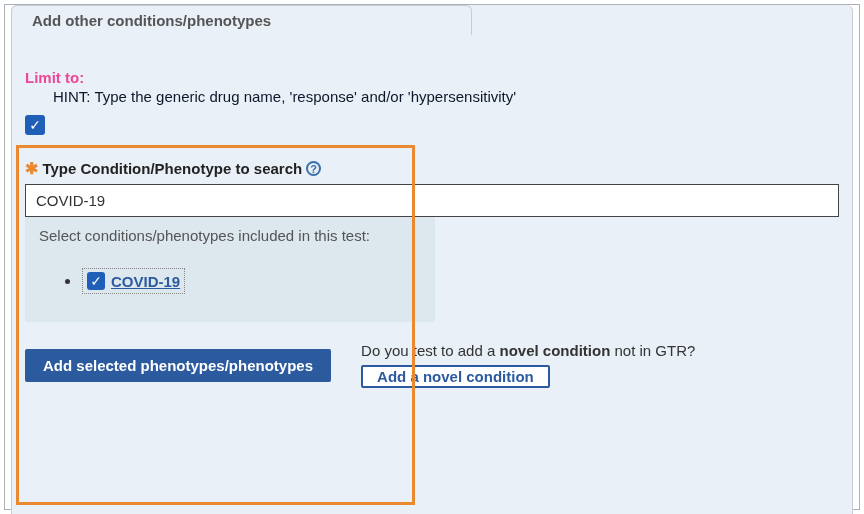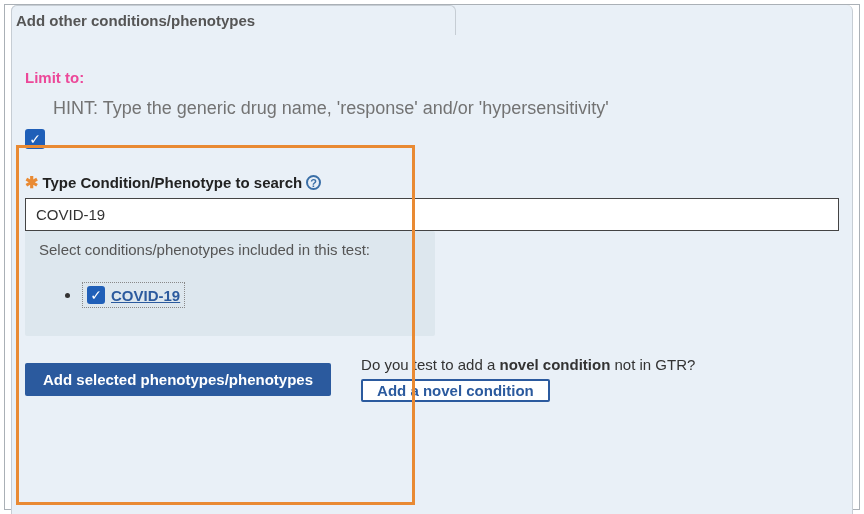"Add other conditions/phenotypes" .tab { padding: 6px 200px 6px 4px -> 6px 200px 6px 20px }
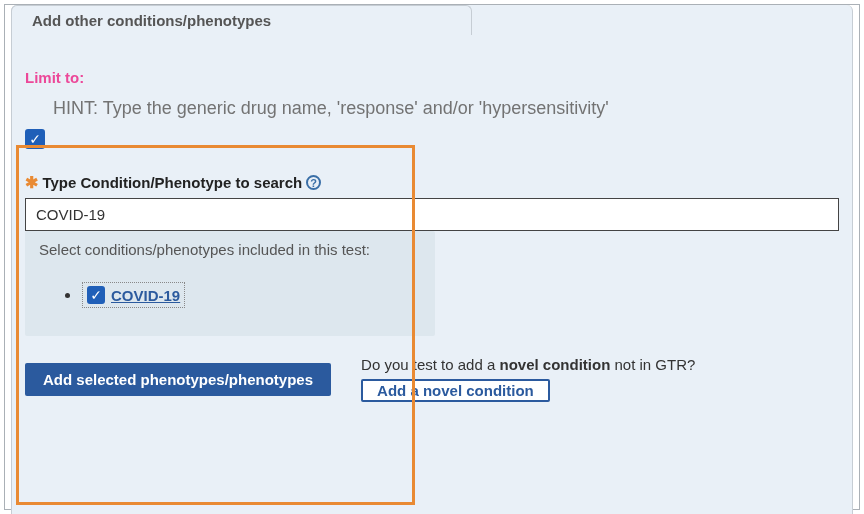"HINT: Type the generic drug" .hint { color: #737373 -> #0f172a; font-size: 18px -> 15px; margin-top: 12px -> 2px }
